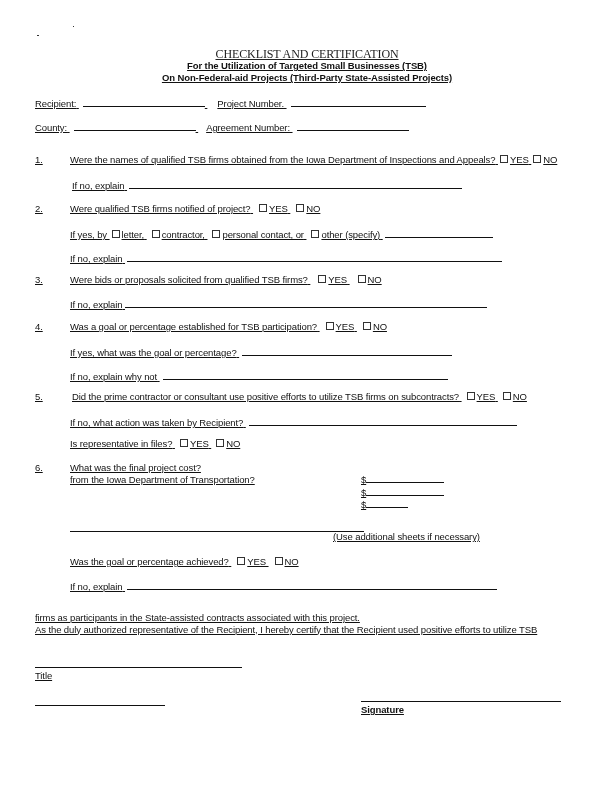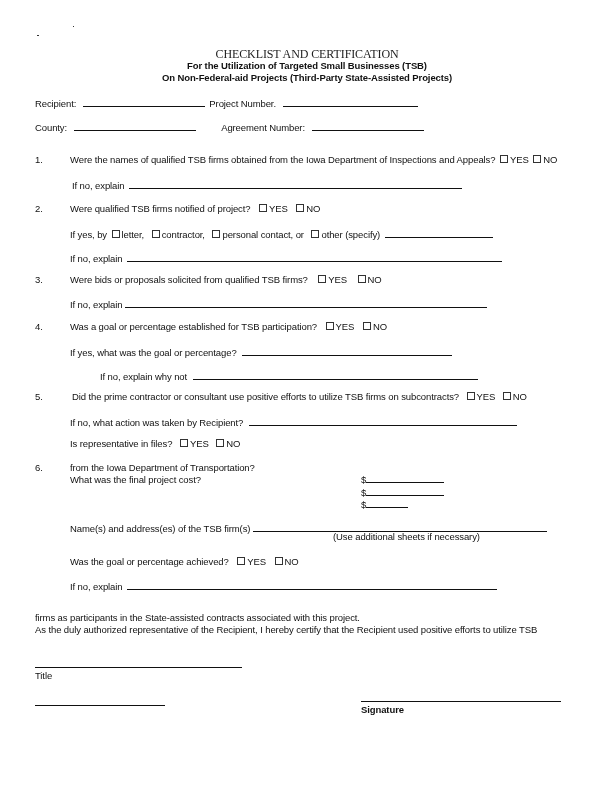"CHECKLIST AND CERTIFICATION" .abs { text-decoration: none -> underline }
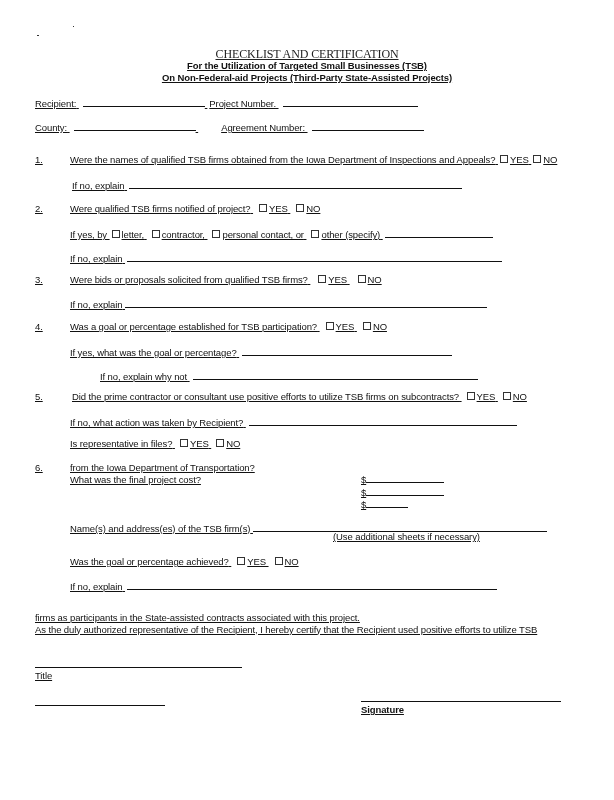"Project Number." span { margin-left: 2px -> 10px }
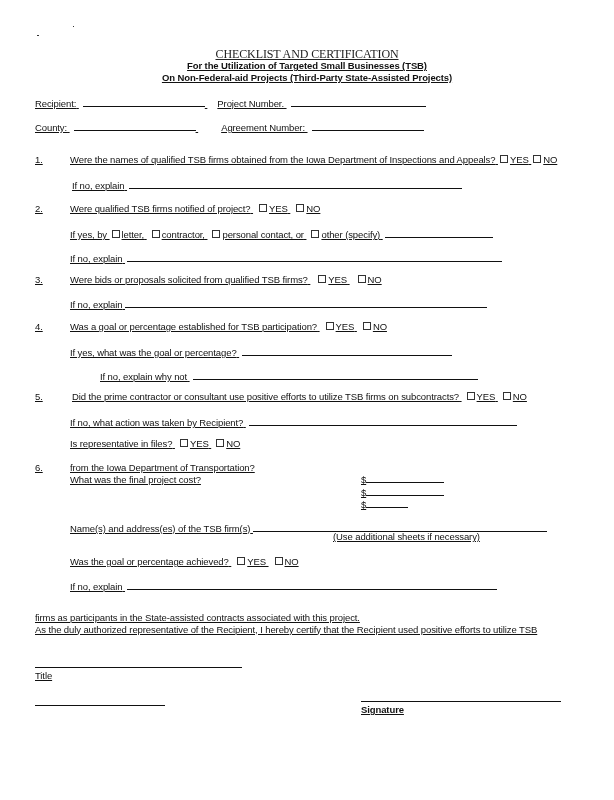"Agreement Number:" span { margin-left: 23px -> 8px }
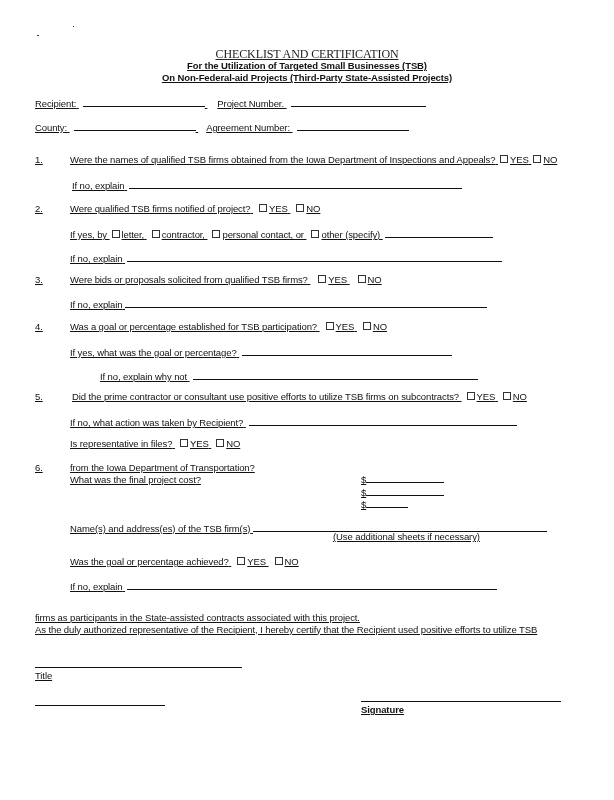"If no, explain why not" div.abs { margin-left: 30px -> none }
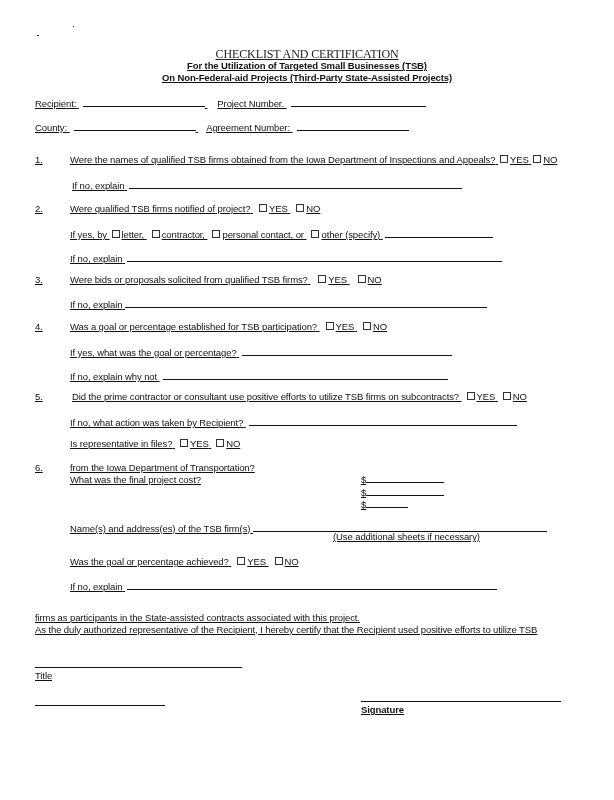"from the Iowa Department of" div { order: before "What was the final project" -> after "What was the final project" }
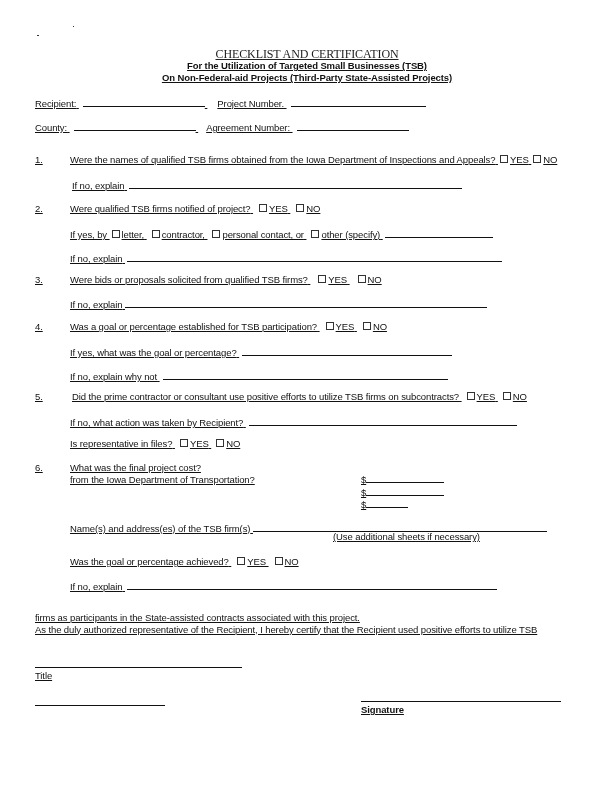"Name(s) and address(es) of the" span { html: <span>Name(s) and address(es) of the TSB firm(s)</span> -> none }
